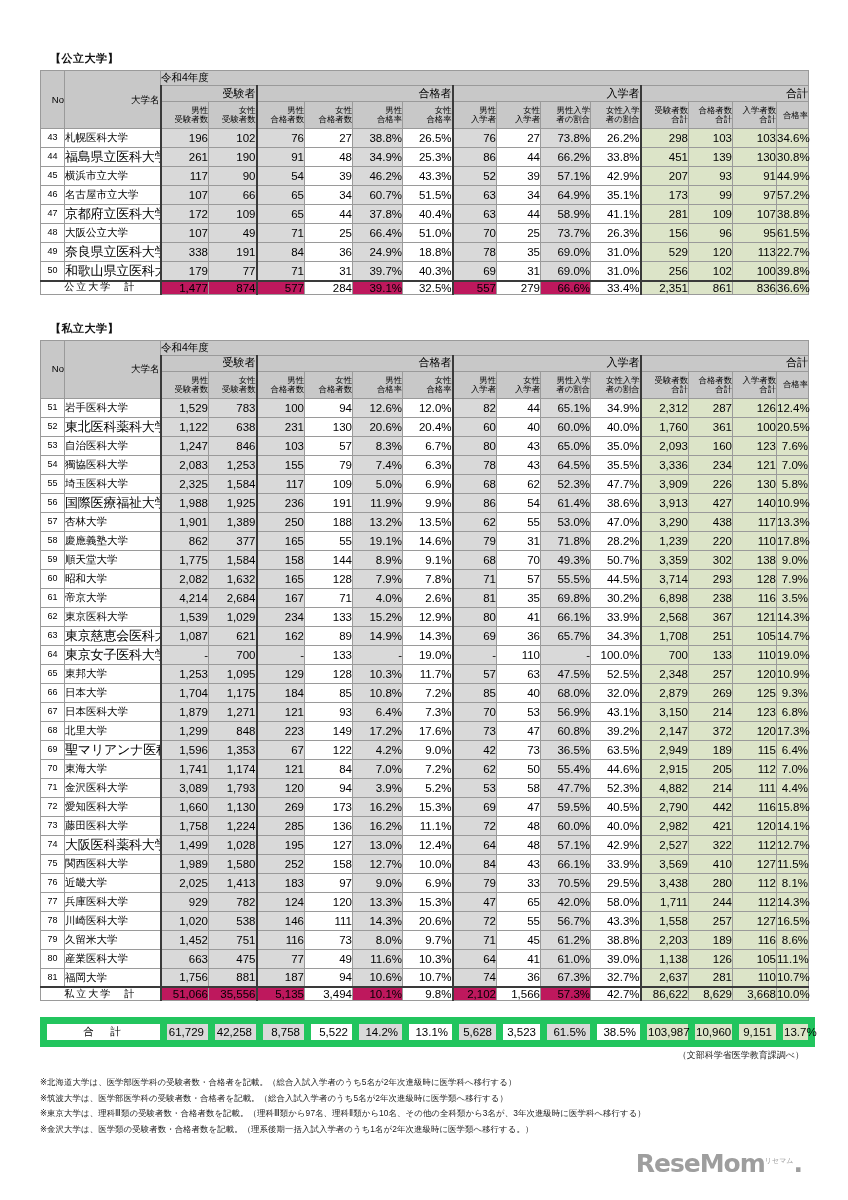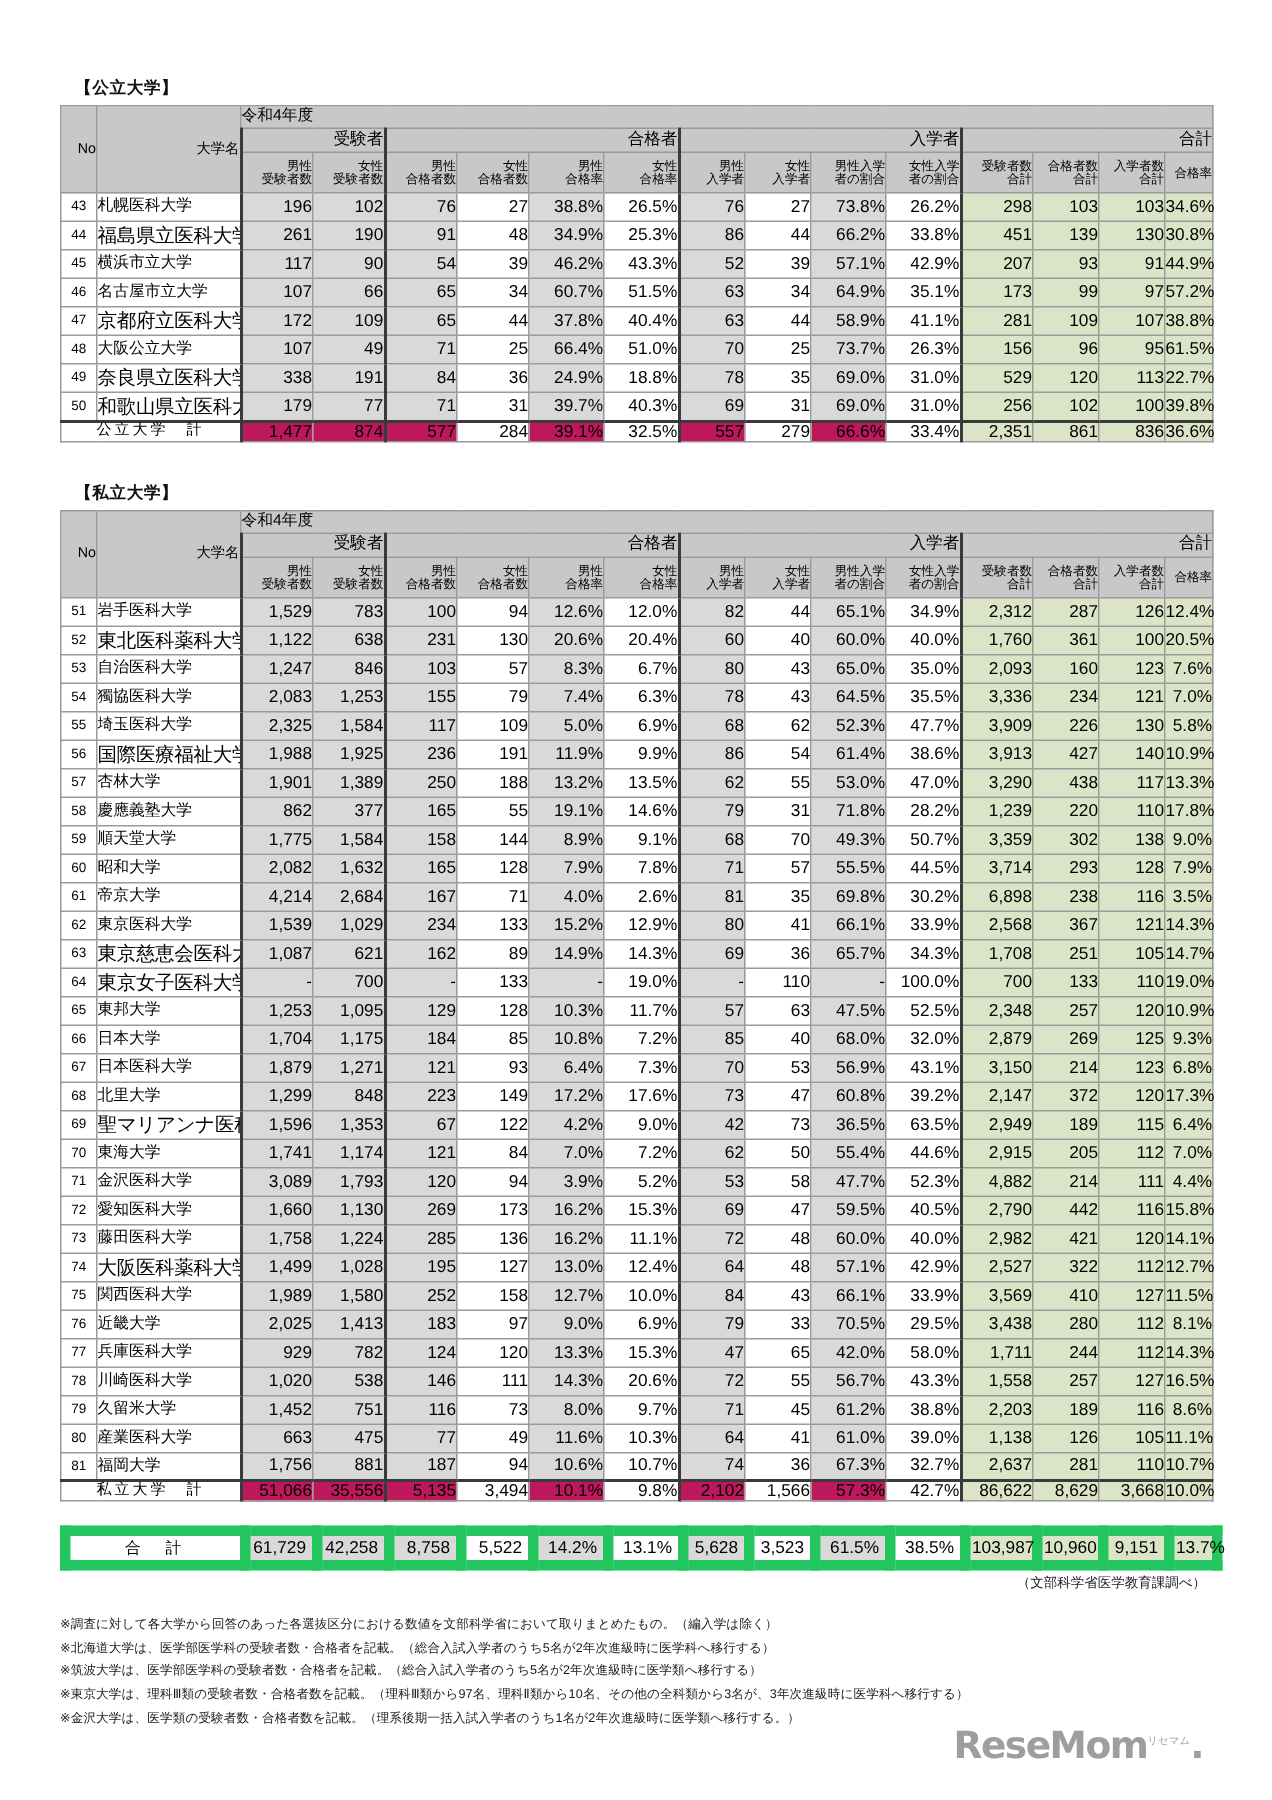"※調査に対して各大学から回答のあった各選抜区分における数値を文部科学省において取" p { html: <p>※調査に対して各大学から回答のあった各選抜区分における数値を文部科学省において取りまとめたもの。（編入学は除く）</p> -> none }
